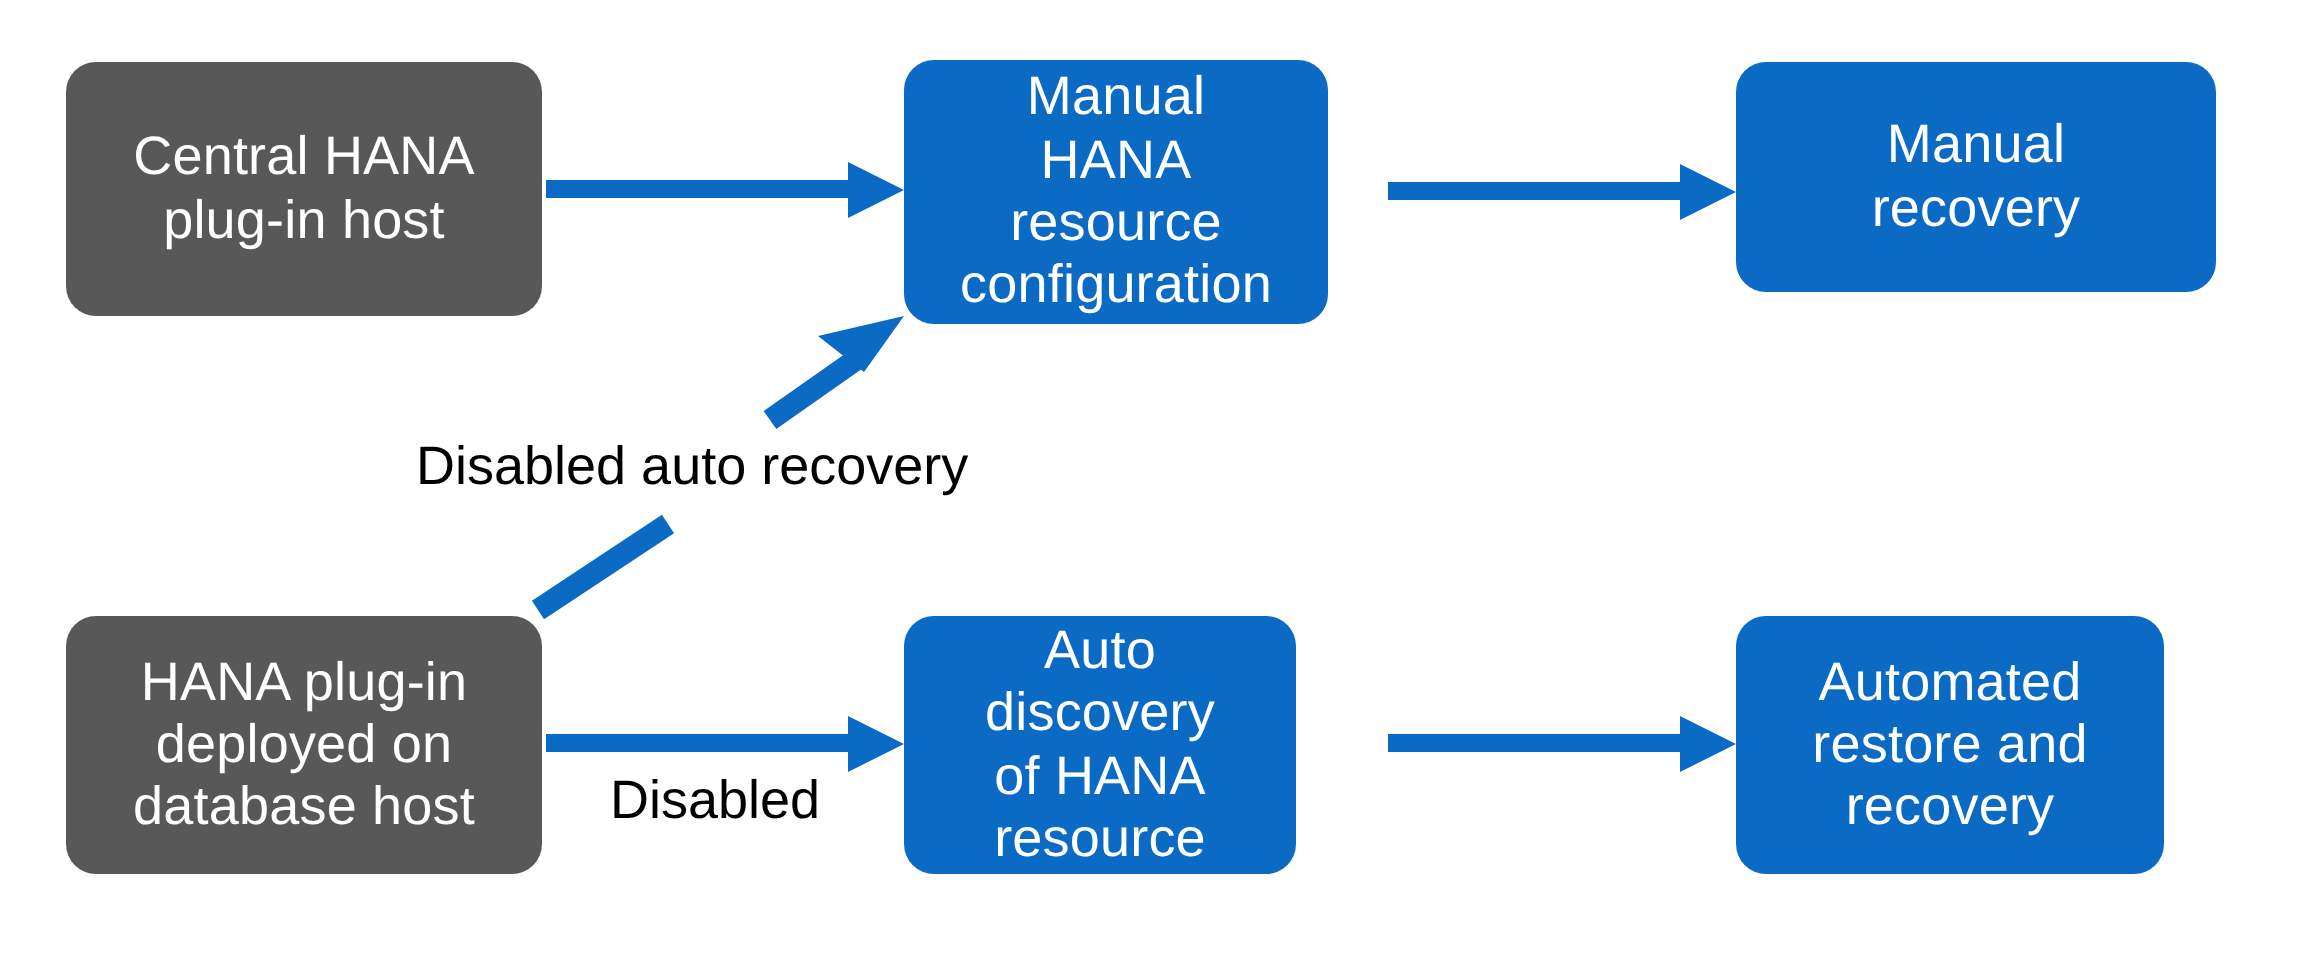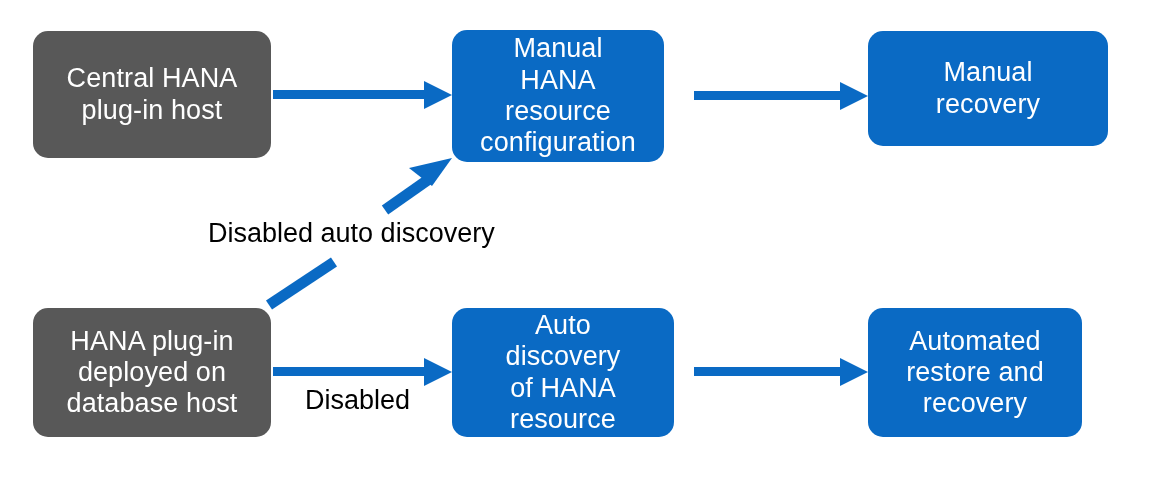"Disabled auto discovery" div.edge-label { text: discovery -> recovery }
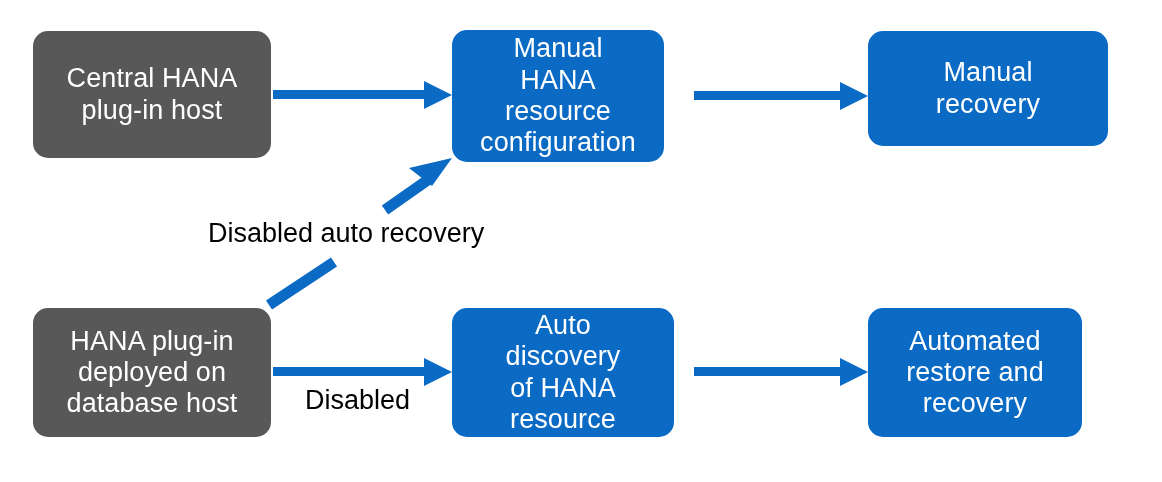"Auto discovery" #node-auto-discovery { width: 222px -> 196px }
